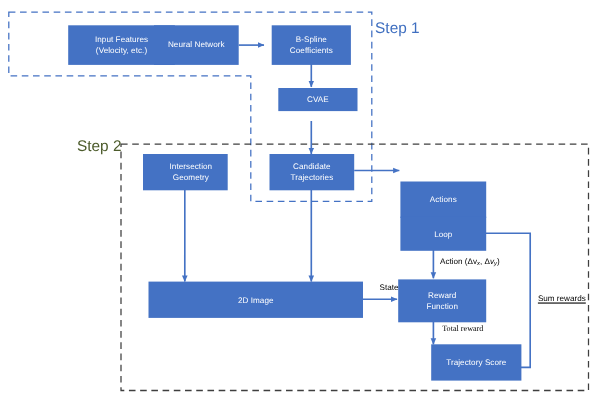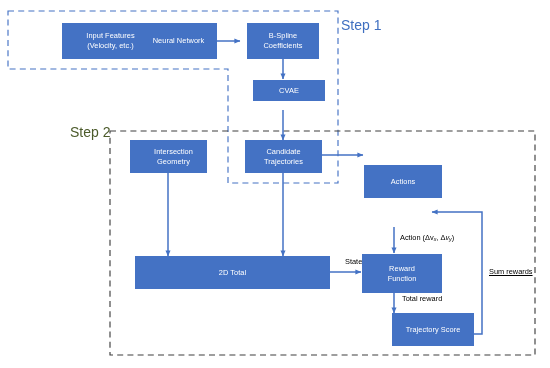"Loop" div.node { html: none -> <div> <span>Loop</span> </div> }
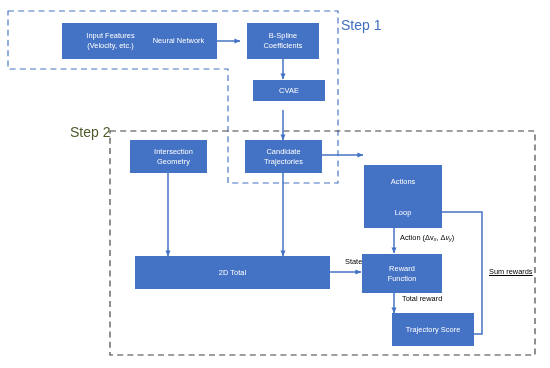"2D Total" span { text: Total -> Image }
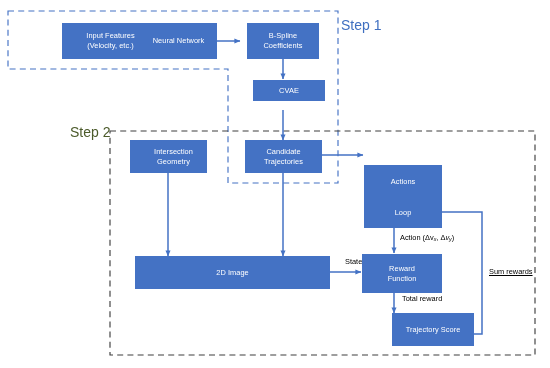"Total reward" div.edge-label { font-family: none -> Liberation Serif, serif }
